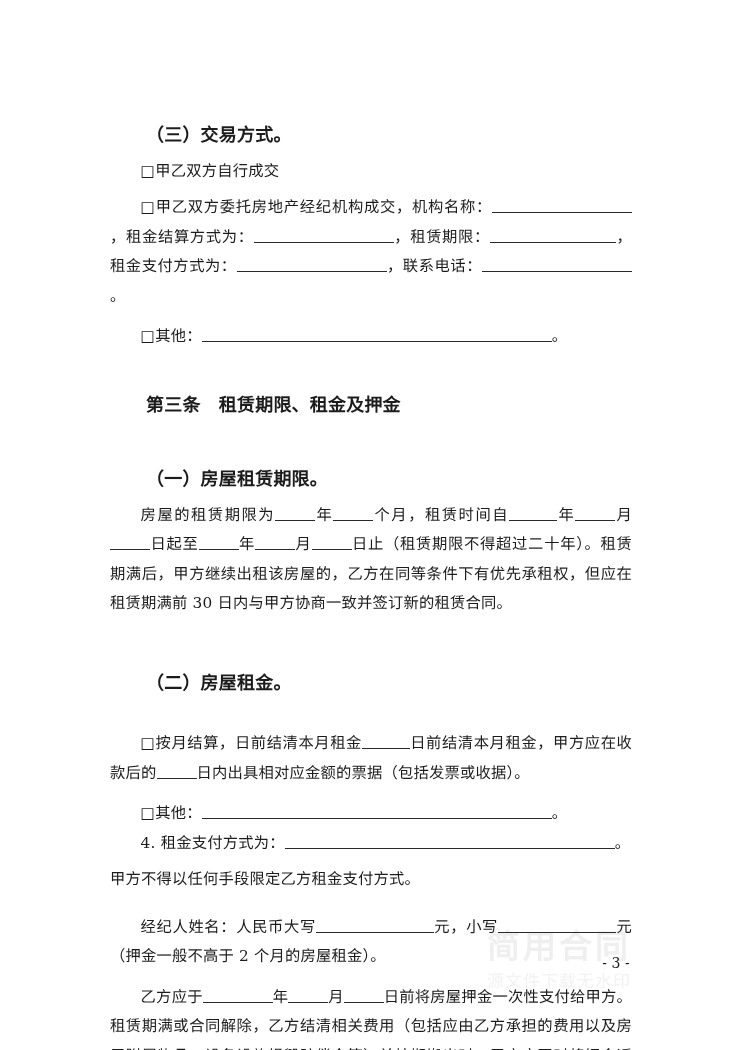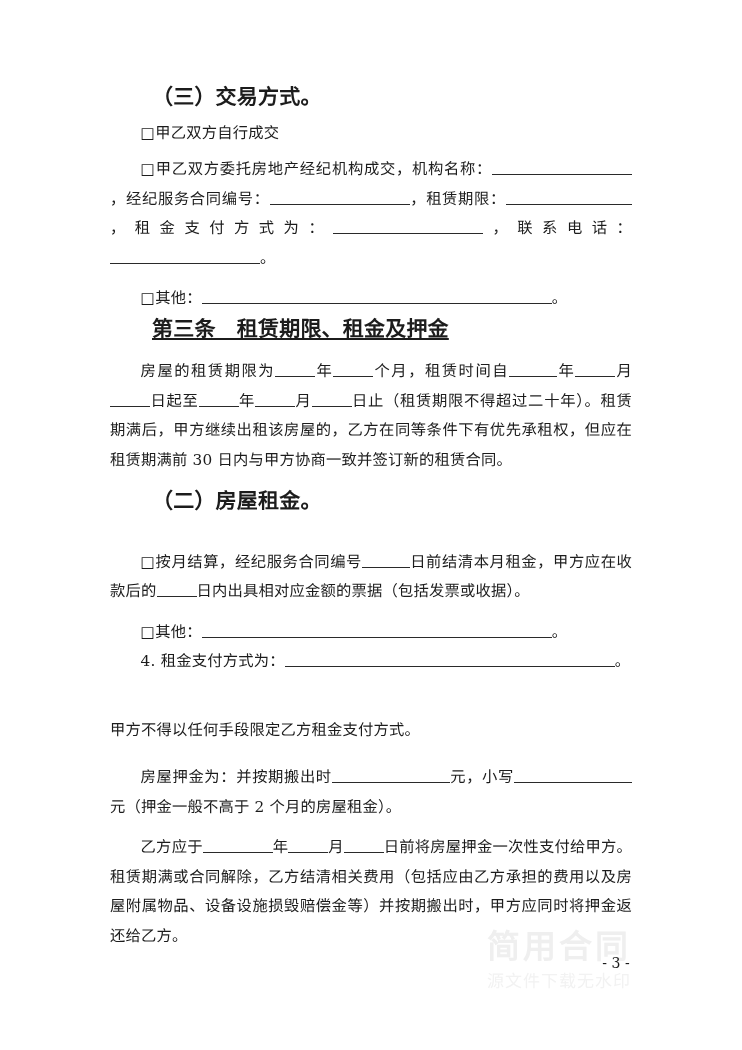"（三）交易方式。" .heading { font-size: 21px -> 18px; margin-top: none -> 38px }
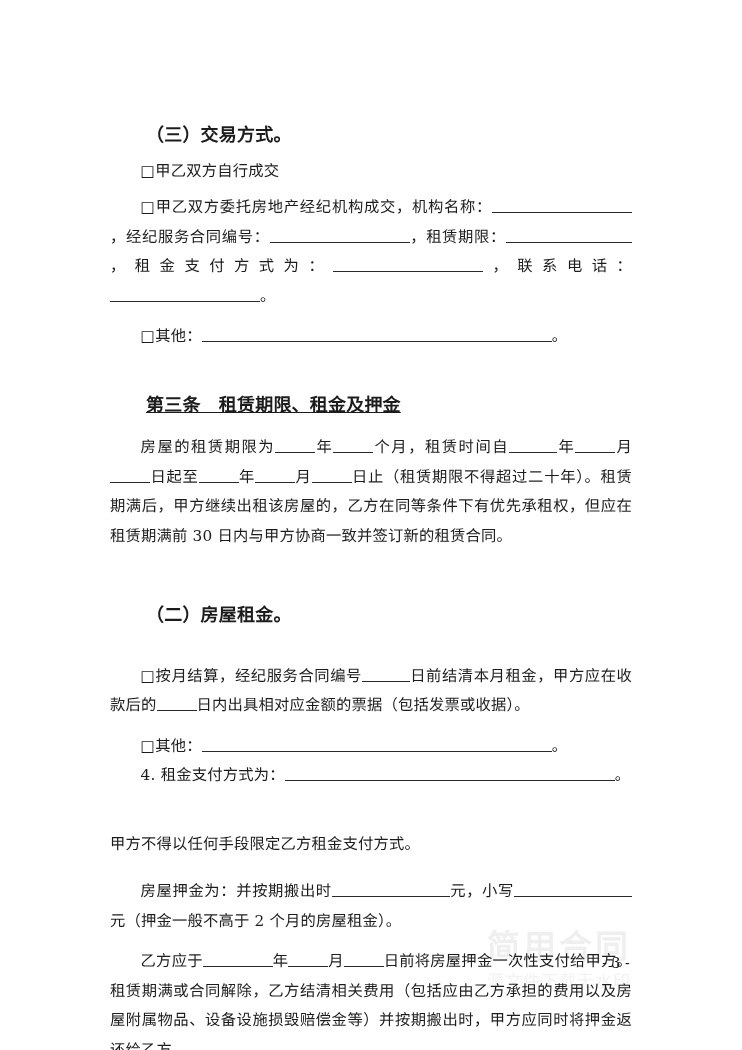"，经纪服务合同编号：" span { text: 经纪服务合同编号 -> 租金结算方式为 }
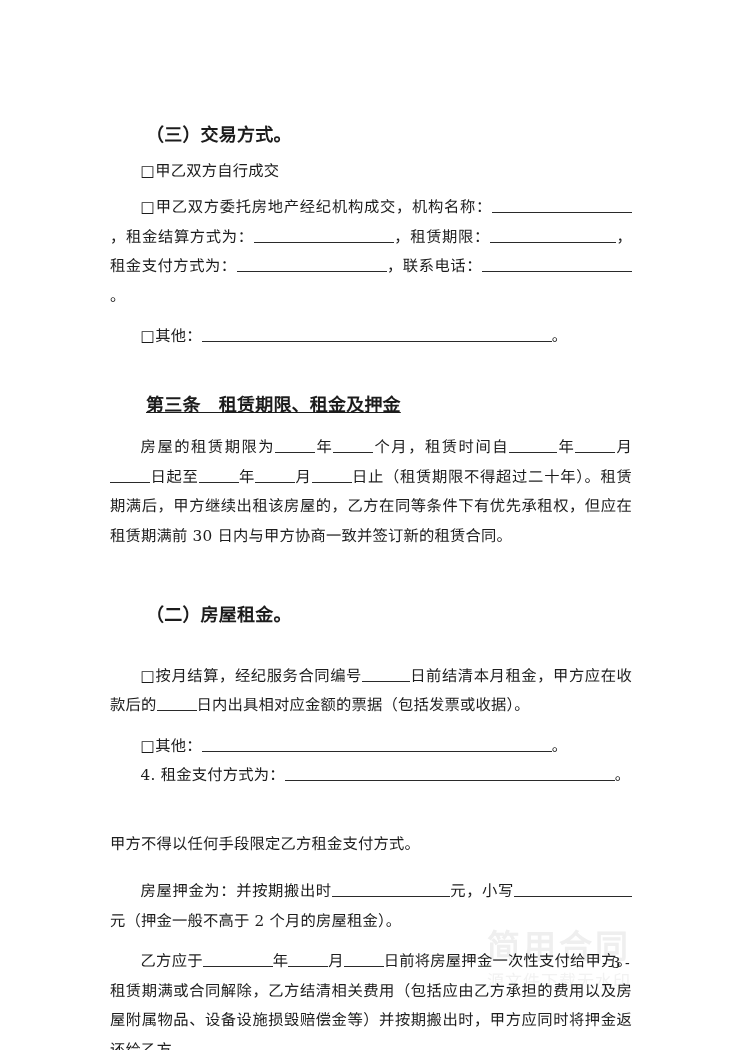"第三条 租赁期限、租金及押金" .heading.clause { text-decoration: underline -> none }
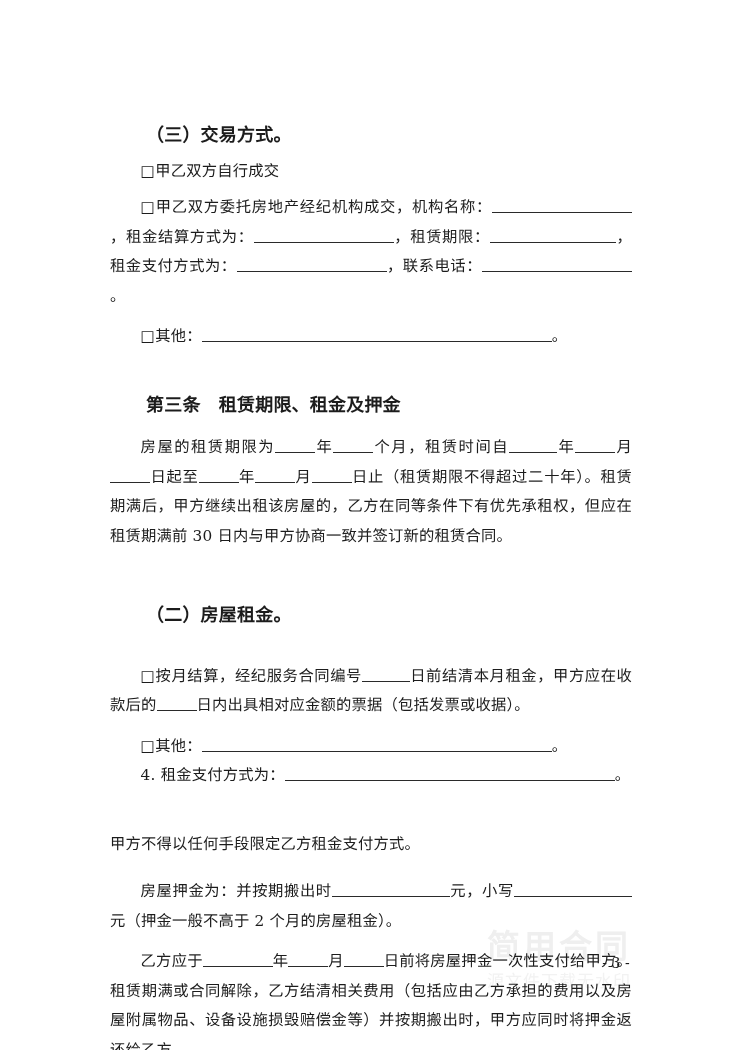"（一）房屋租赁期限。" p.heading { html: none -> <p>（一）房屋租赁期限。</p> }
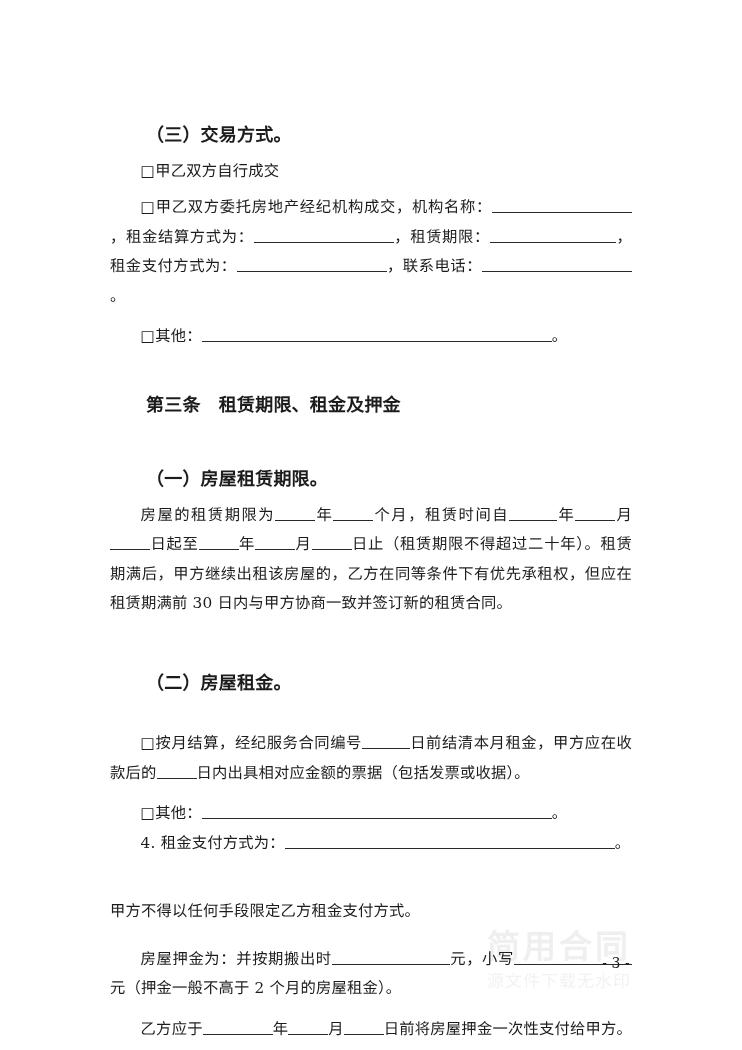"□按月结算，经纪服务合同编号" span { text: 经纪服务合同编号 -> 日前结清本月租金 }
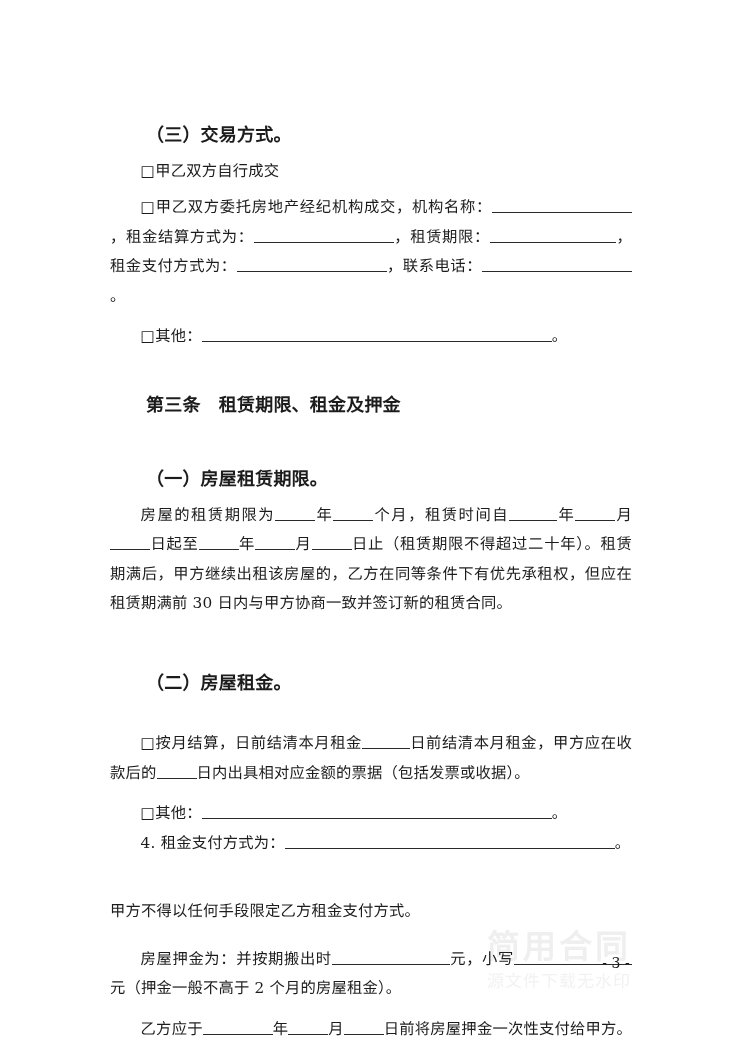"甲方不得以任何手段限定乙方租金支付方式。" .noindent { margin-top: 32px -> none }
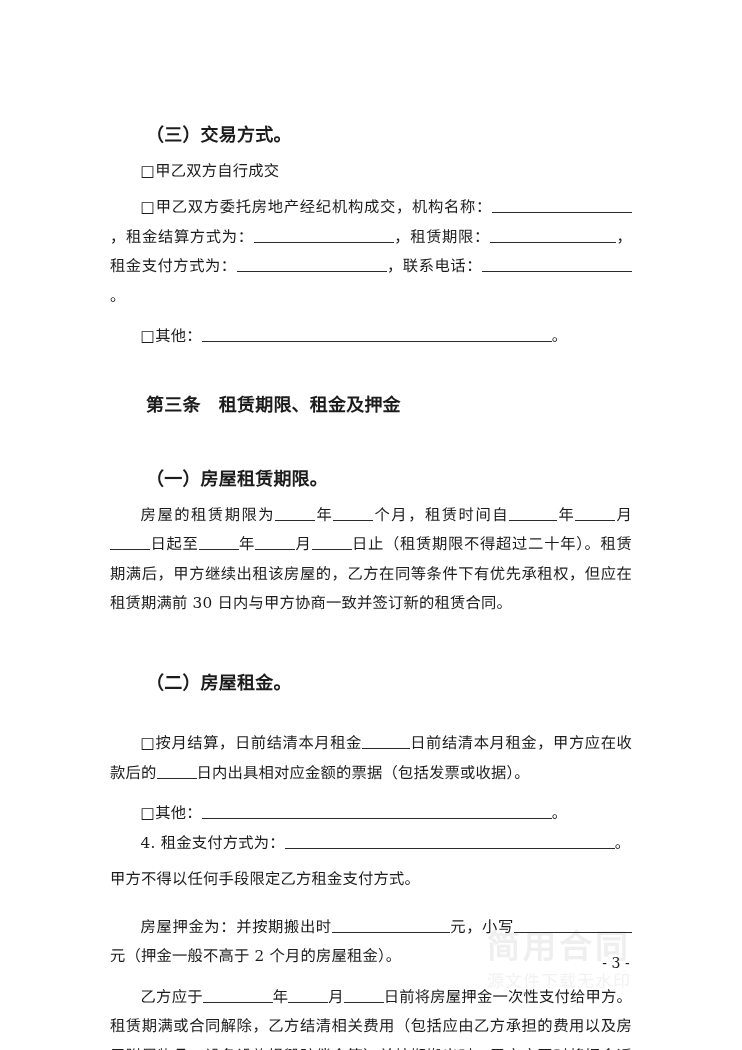"房屋押金为：并按期搬出时" span { text: 房屋押金为：并按期搬出时 -> 经纪人姓名：人民币大写 }
